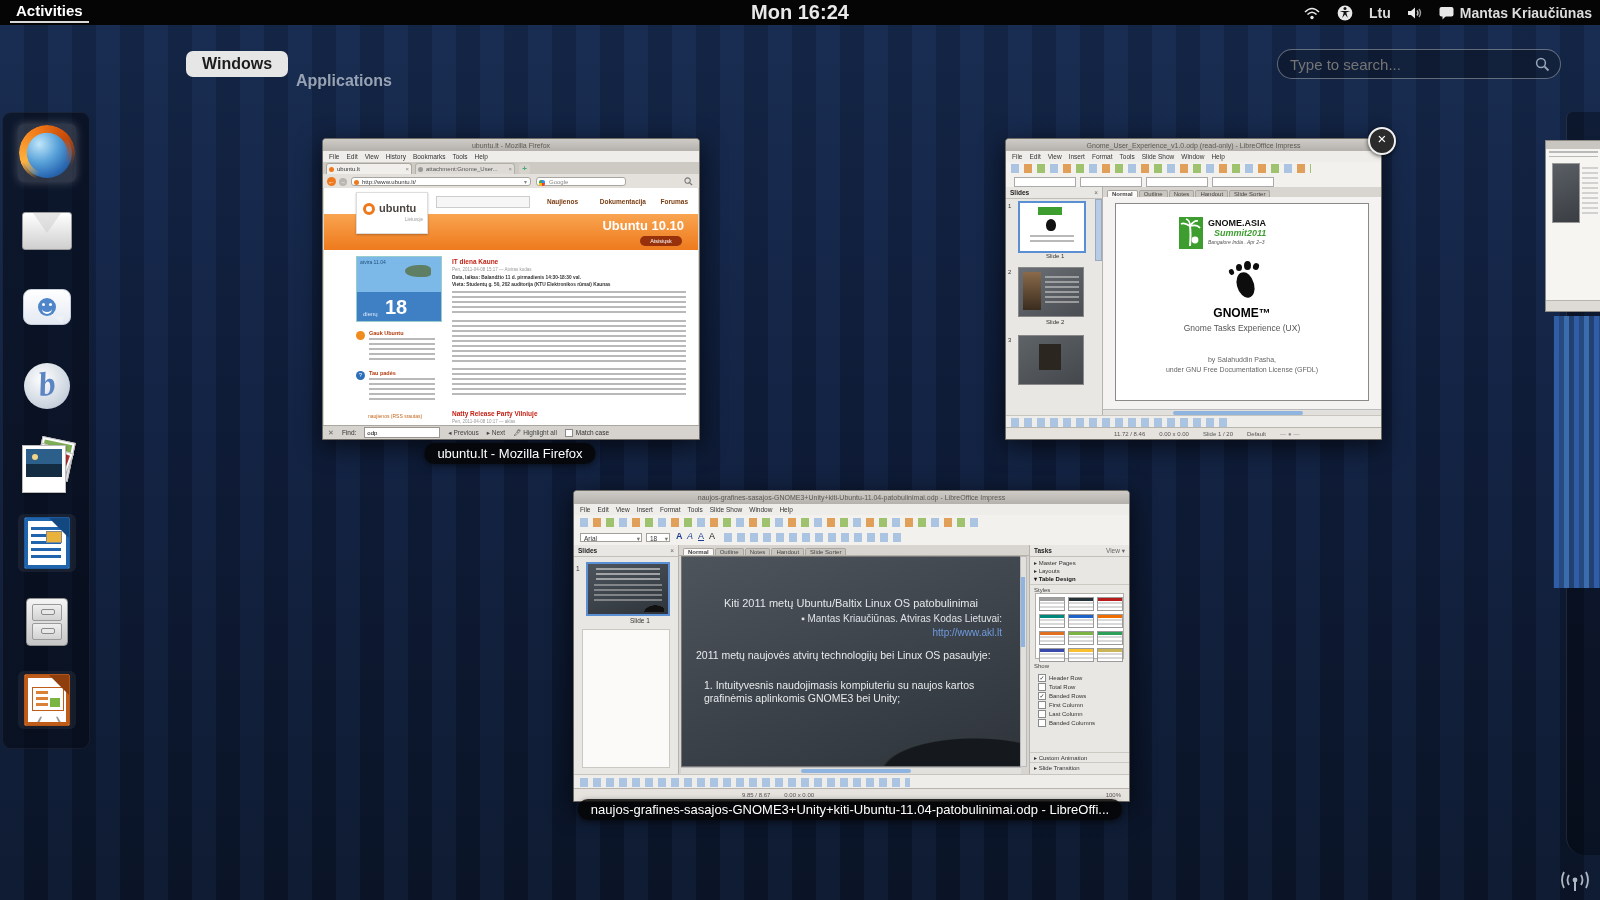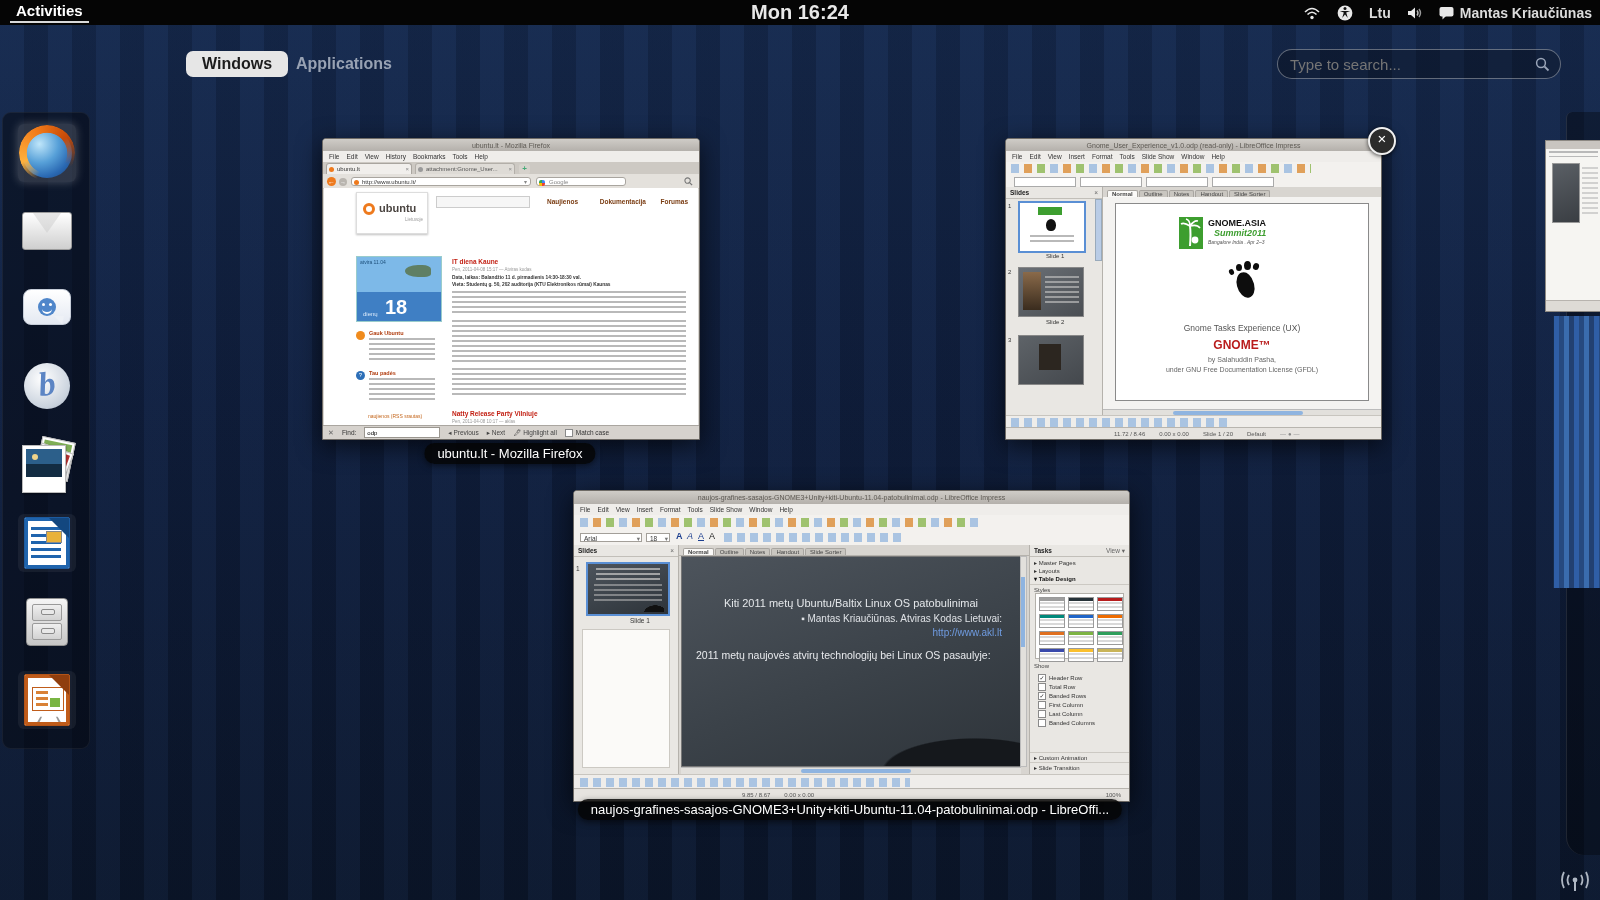"Applications" .tab-apps { top: 51px -> 68px }
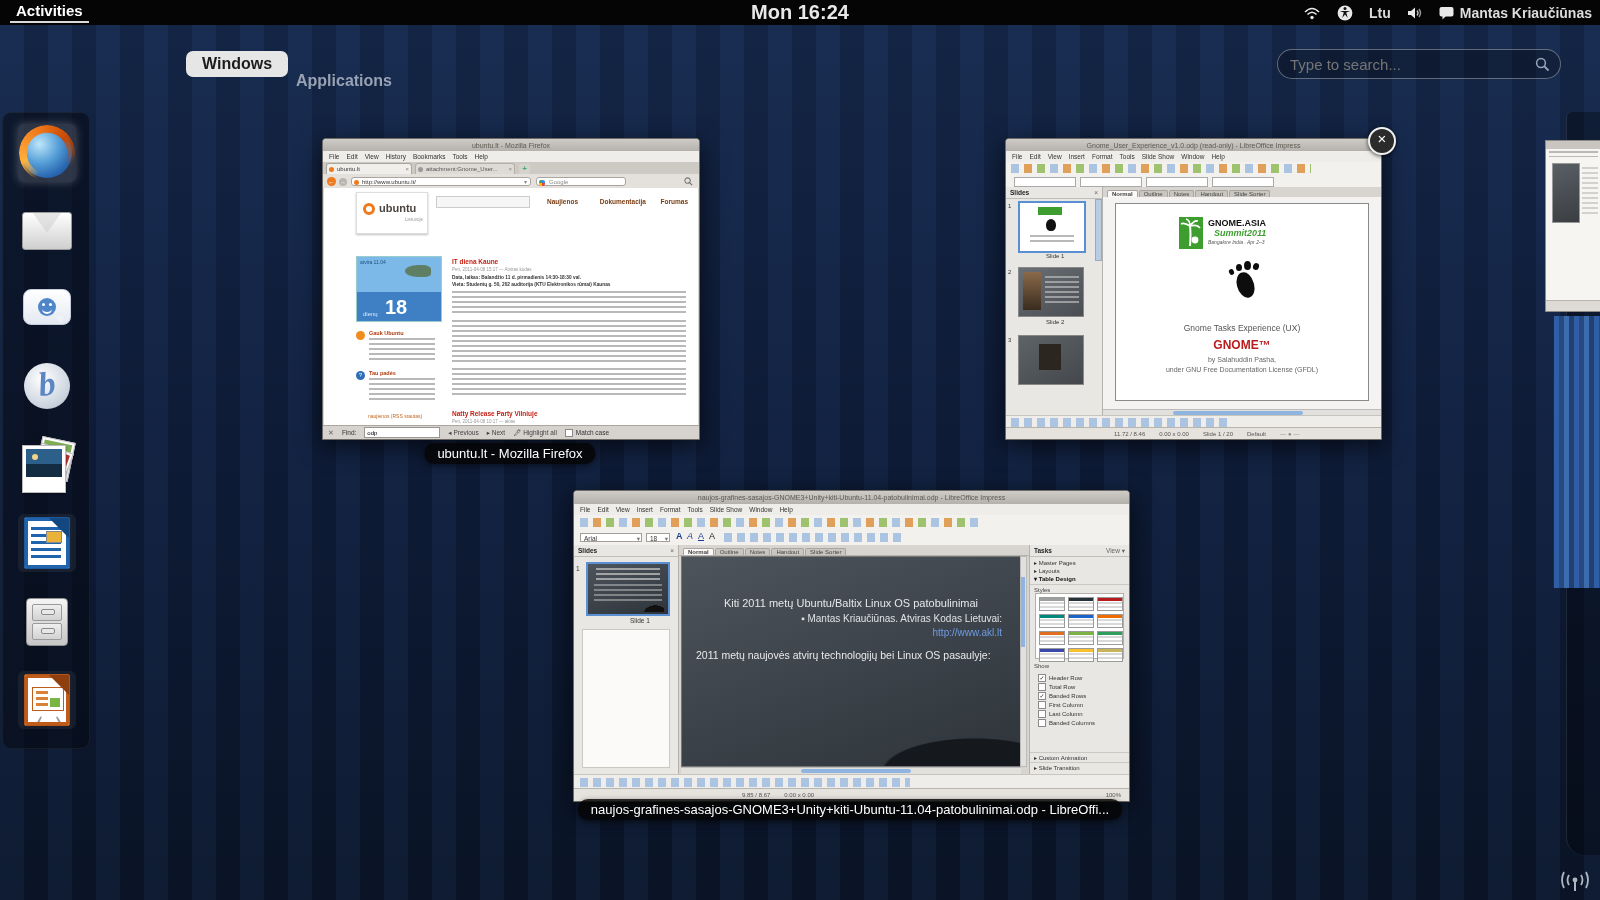"Ubuntu 10.10" div.abs { html: none -> <div> <span>Ubuntu 10.10</span> <span>Atsisiųsk</span> </div> }
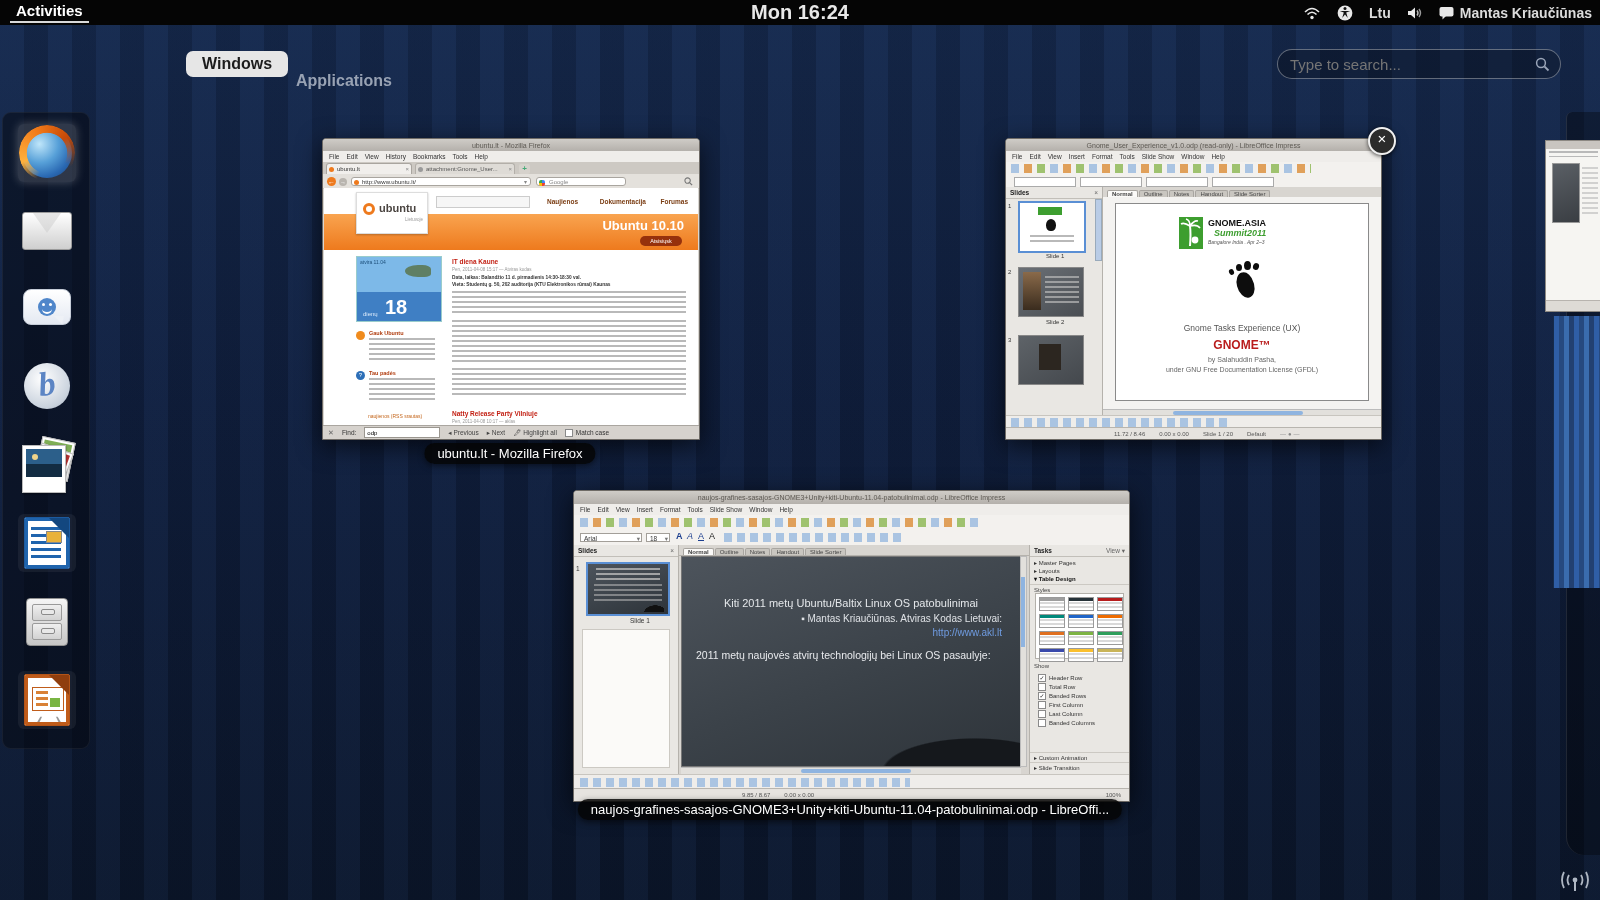"GNOME™" span.abs { color: #b91c1c -> #000000; margin-top: 32px -> none }
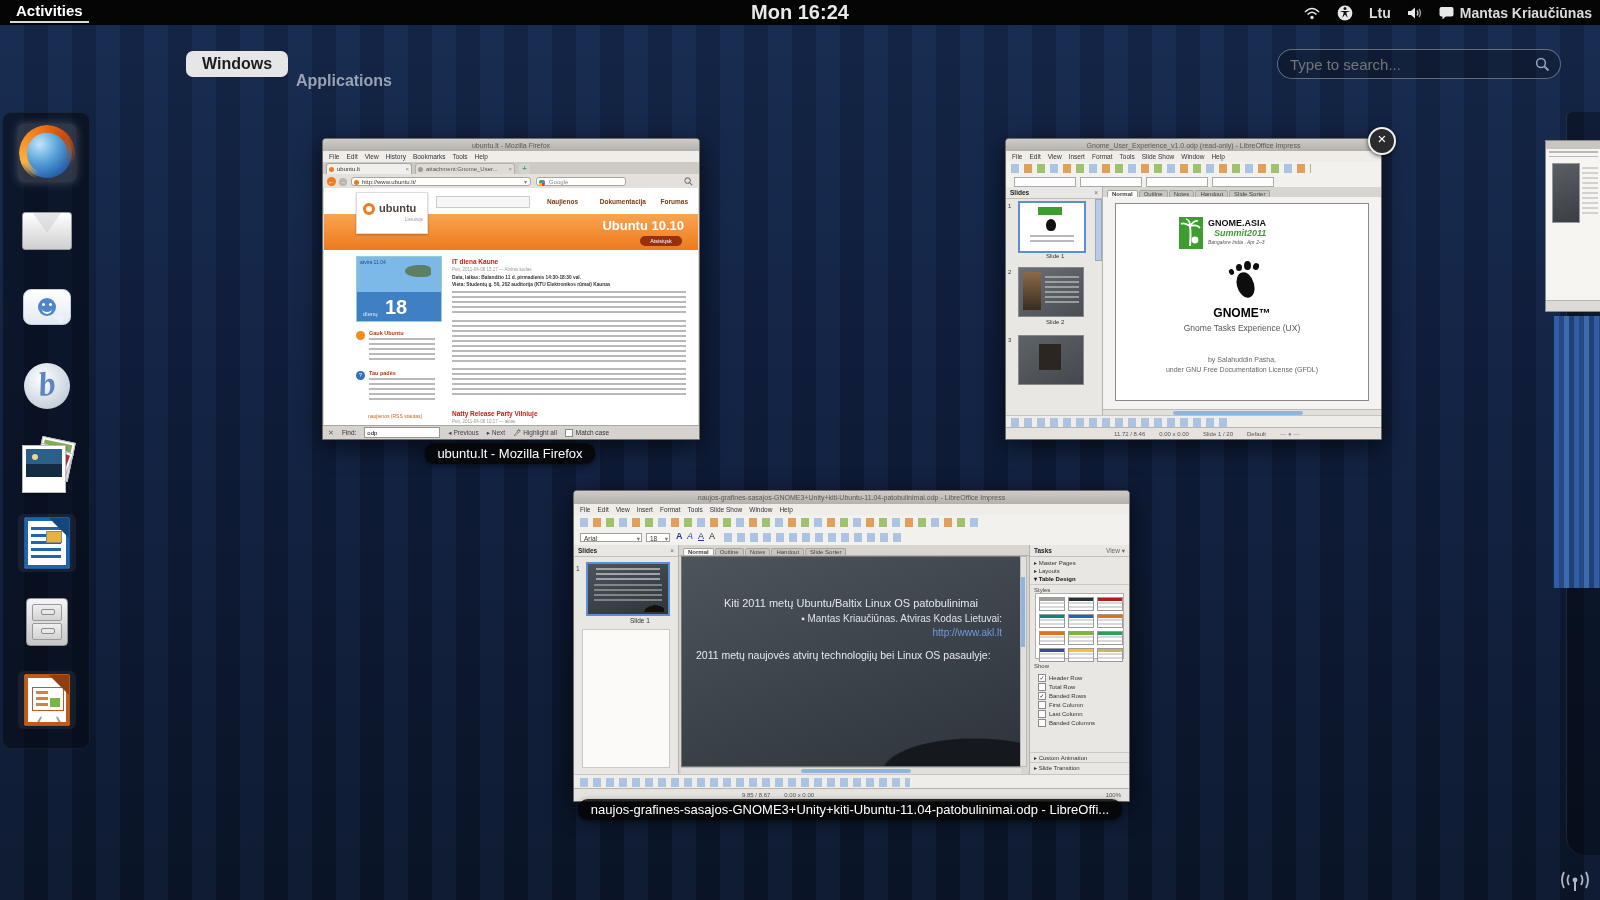"1. Intuityvesnis naudojimasis" div.abs { html: none -> <div>1. Intuityvesnis naudojimasis kompiuteriu su naujos kartos grafinėmis aplinkomis GNOME3 bei Unity;</div> }
